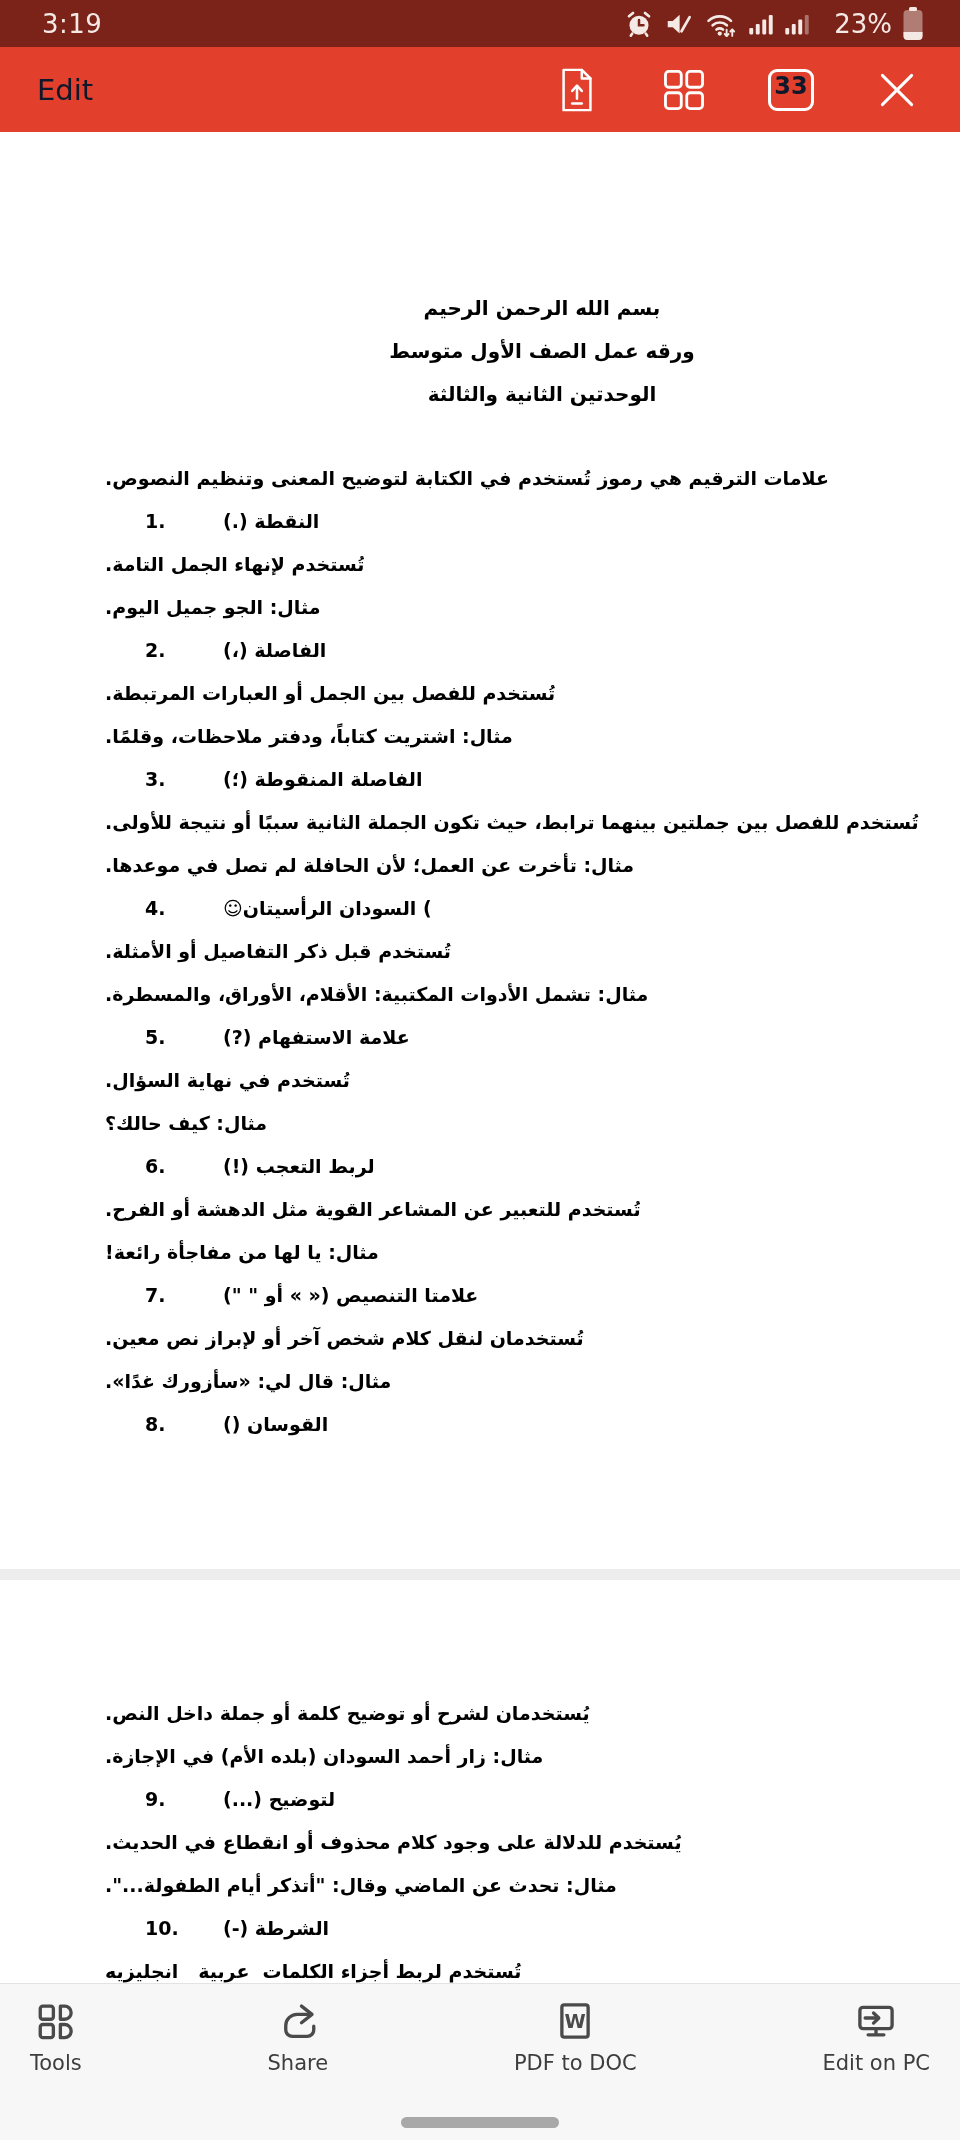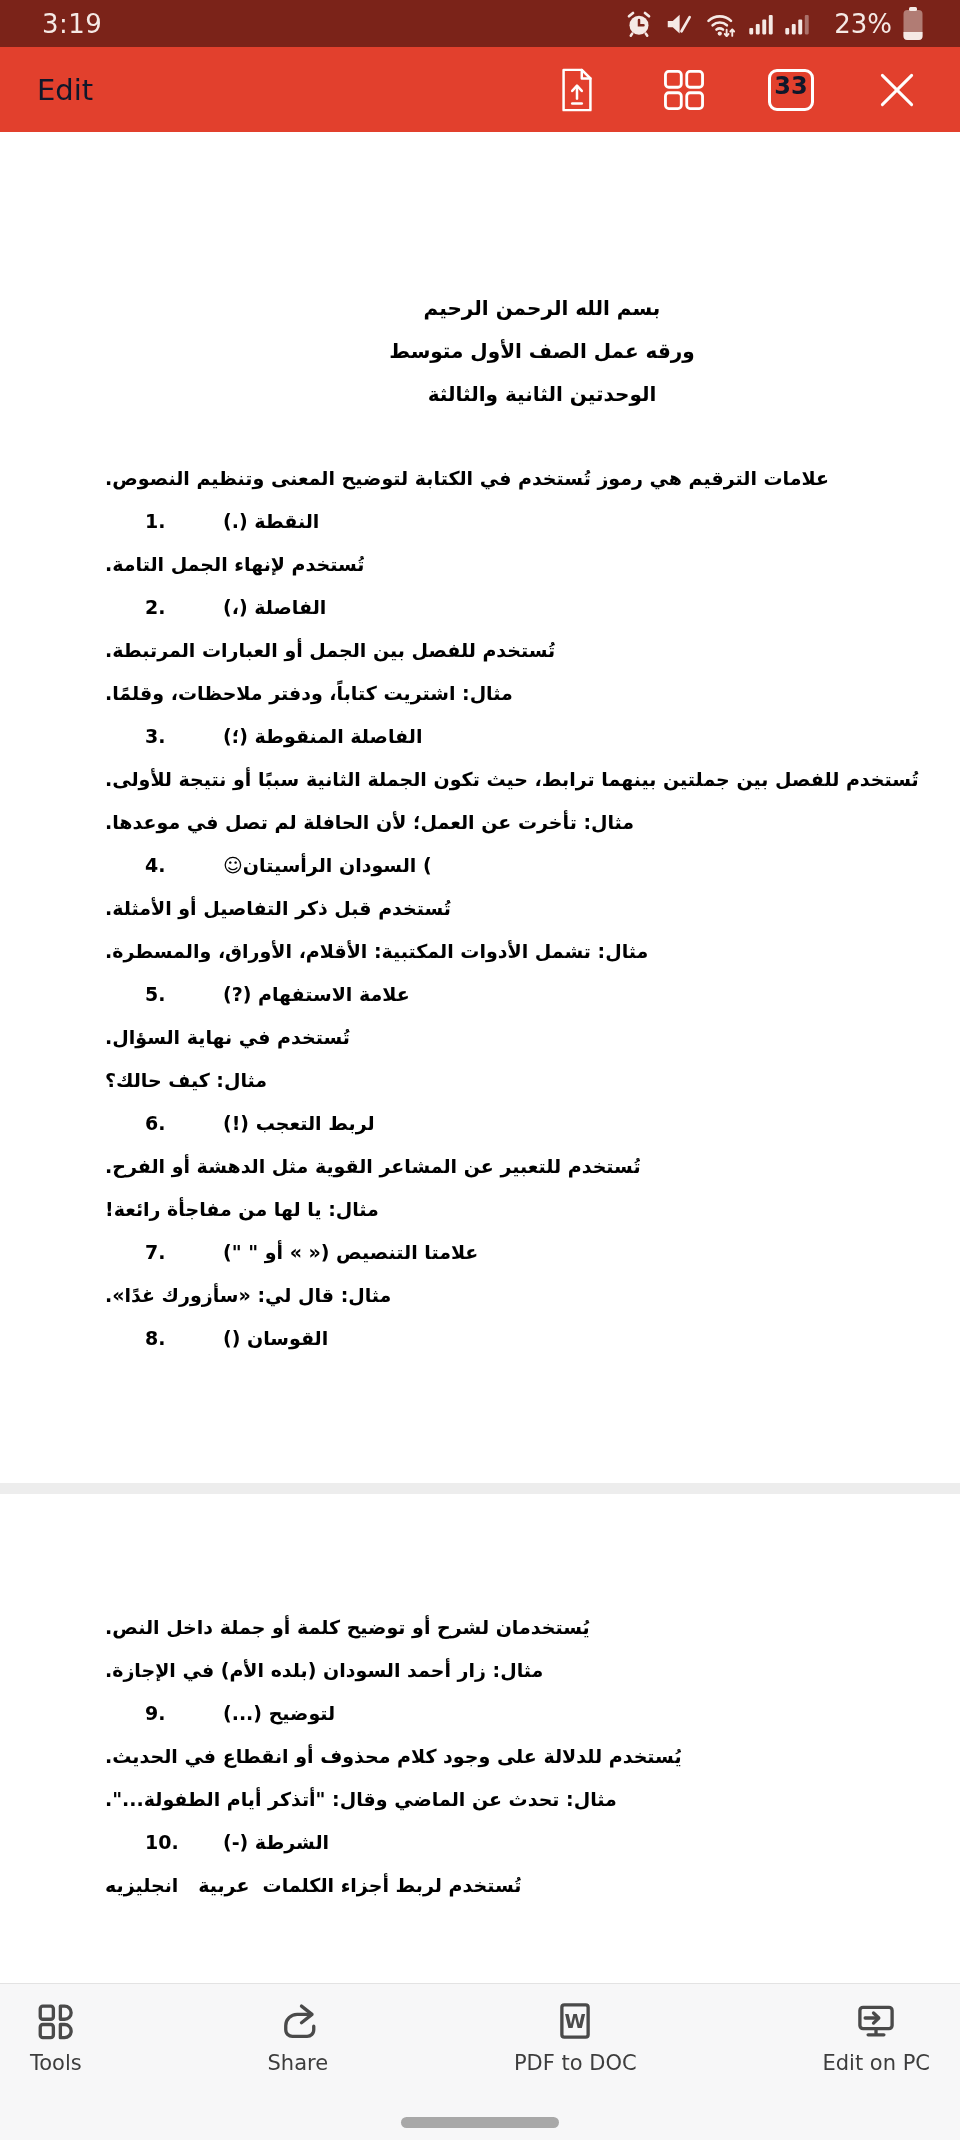"مثال: الجو جميل اليوم." div.line { html: none -> <div>مثال: الجو جميل اليوم.</div> }
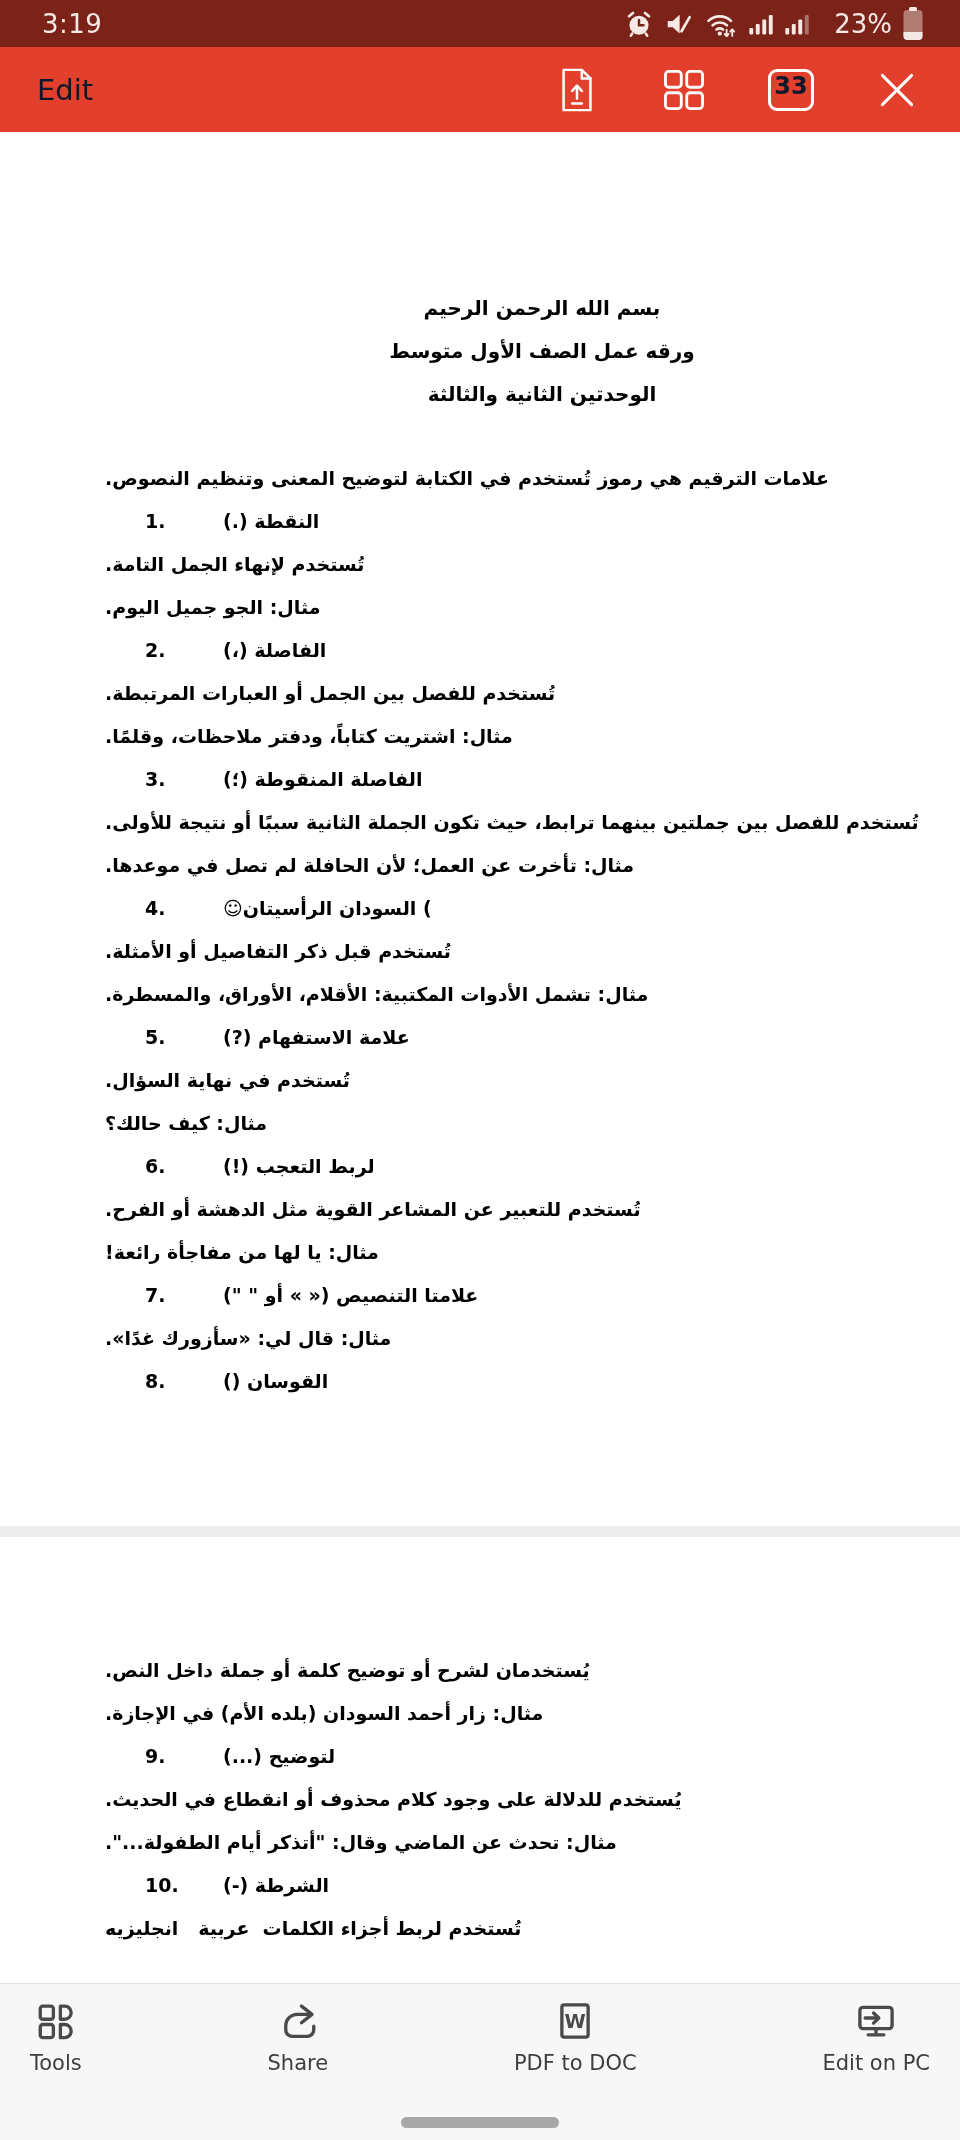"تُستخدمان لنقل كلام شخص آخر" div.line { html: none -> <div>تُستخدمان لنقل كلام شخص آخر أو لإبراز نص معين.</div> }
